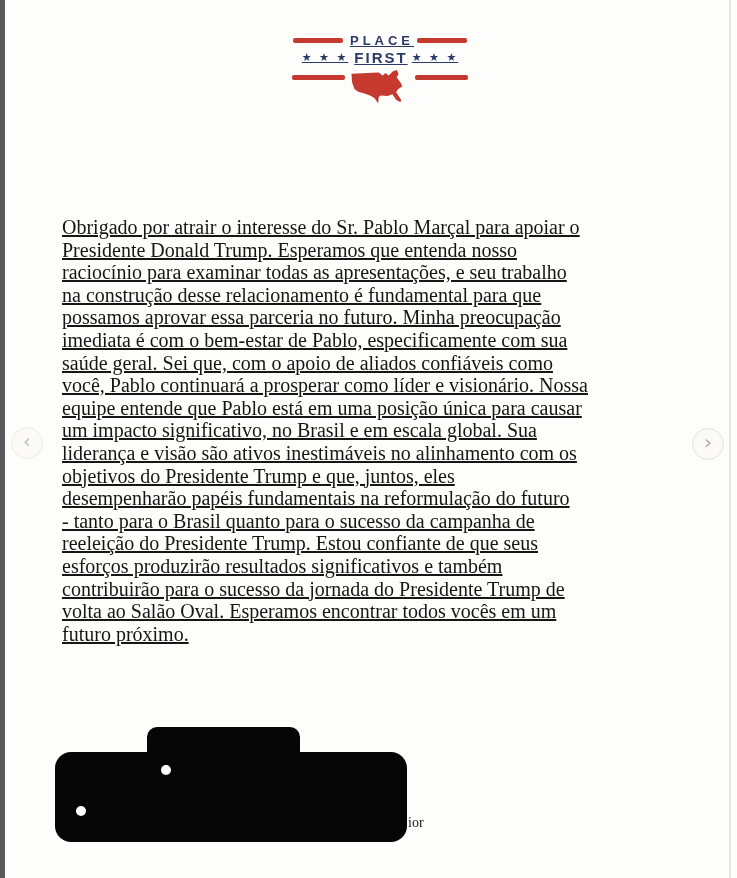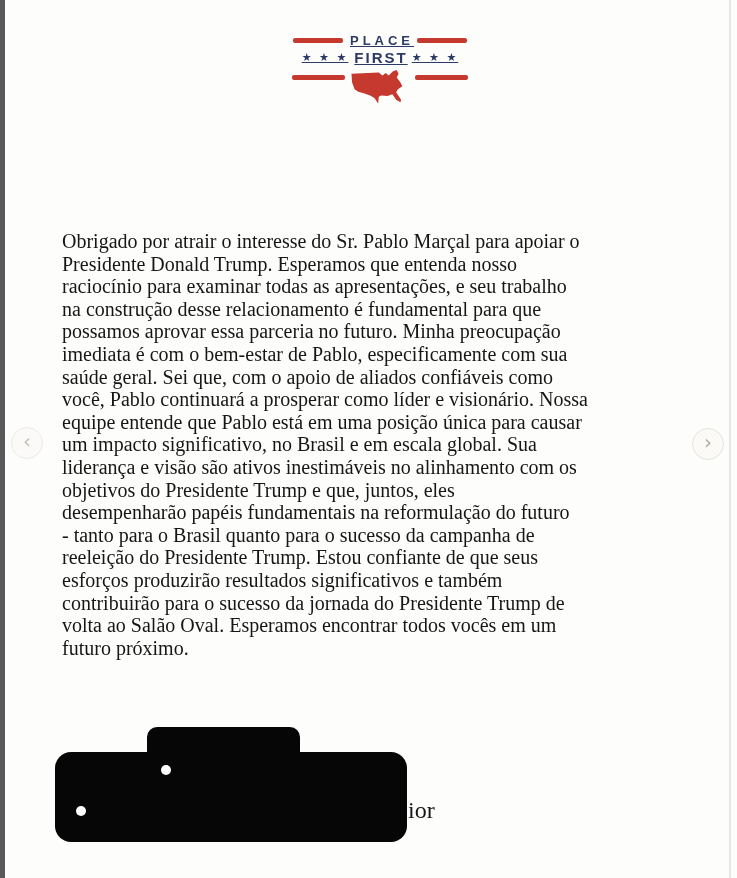"Obrigado por atrair o interesse" .letter-body { text-decoration: none -> underline; top: 230px -> 216px }
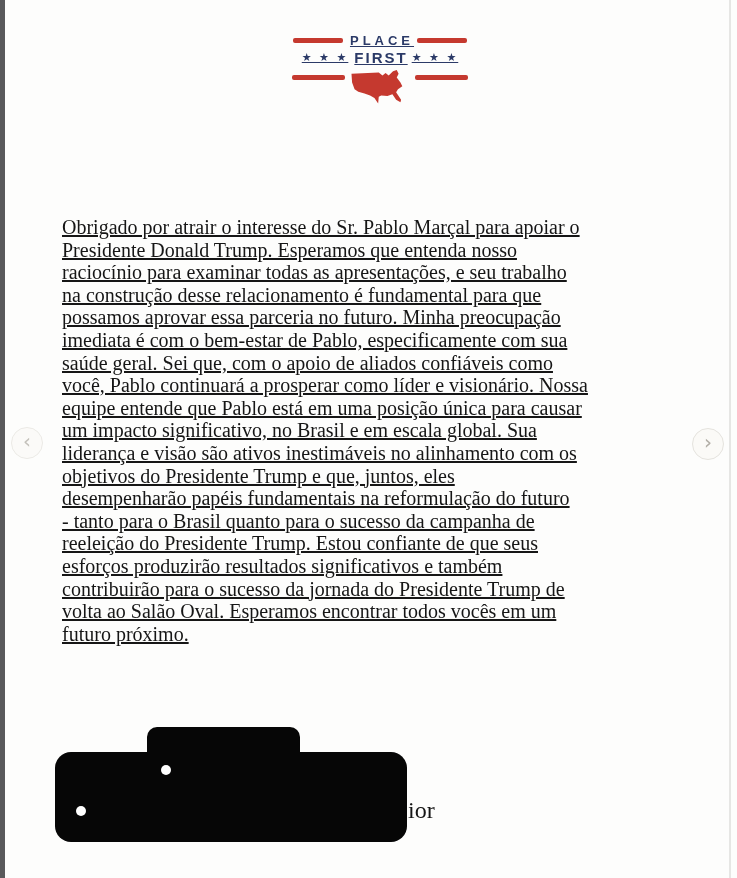"ior" .fragment { font-size: 24px -> 14px; top: 797px -> 815px }
